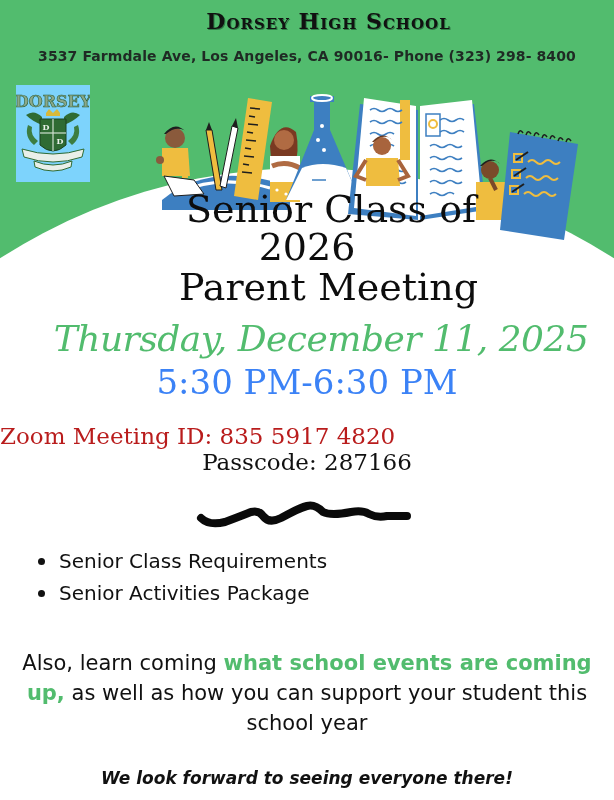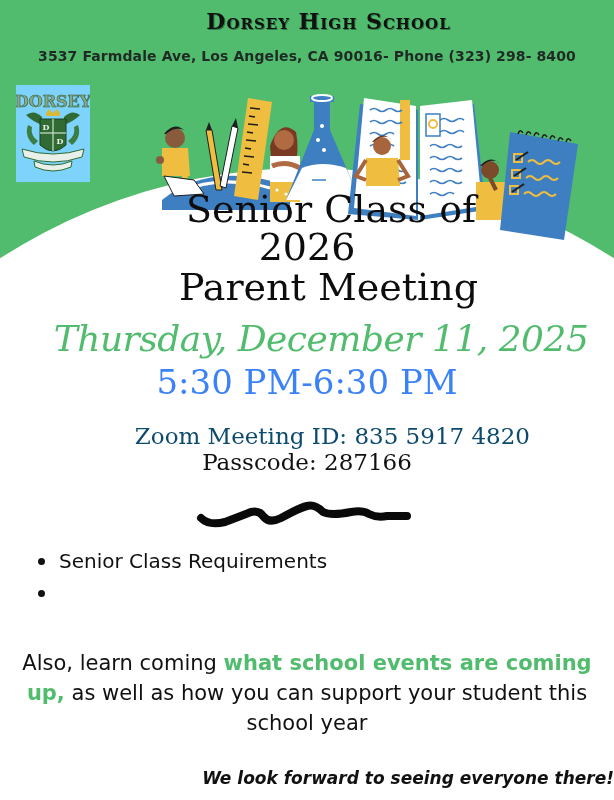"Zoom Meeting ID: 835 5917" .zoom-id { color: #0c4a6e -> #b91c1c; text-align: right -> left }
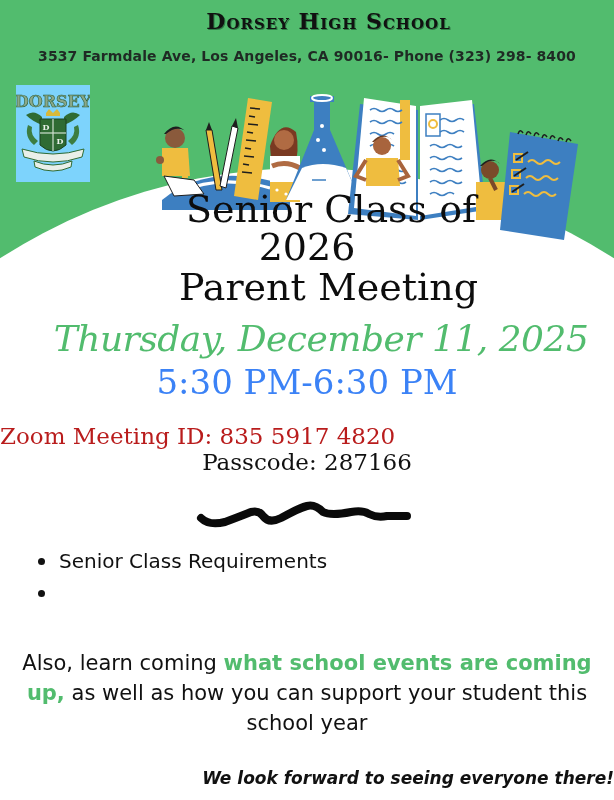"Senior Activities Package" span { html: none -> <span>Senior Activities Package</span> }
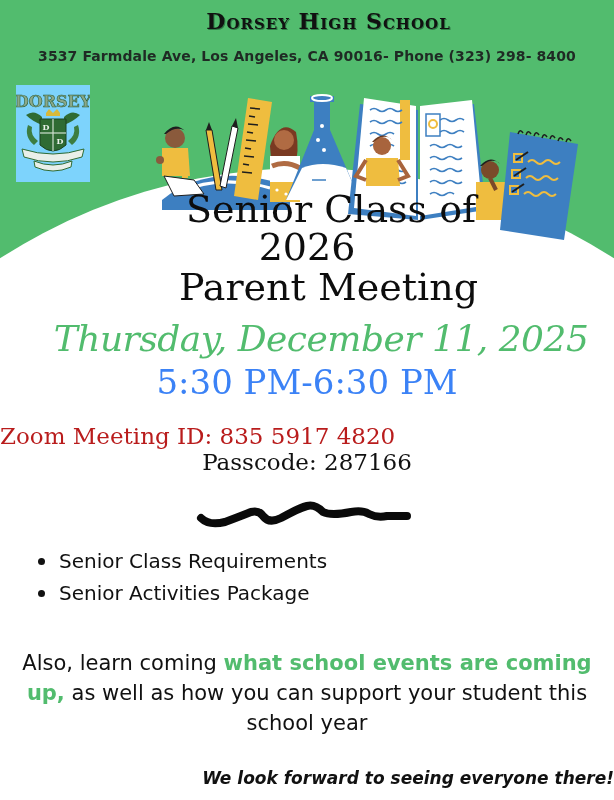"We look forward to seeing" .closing { text-align: right -> center }
